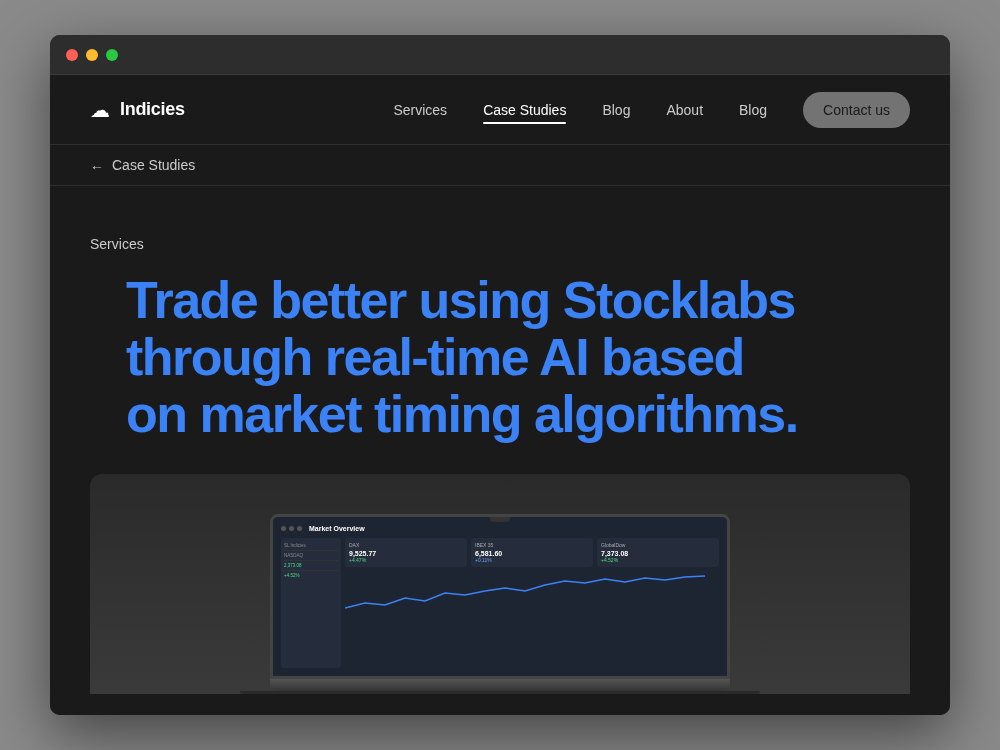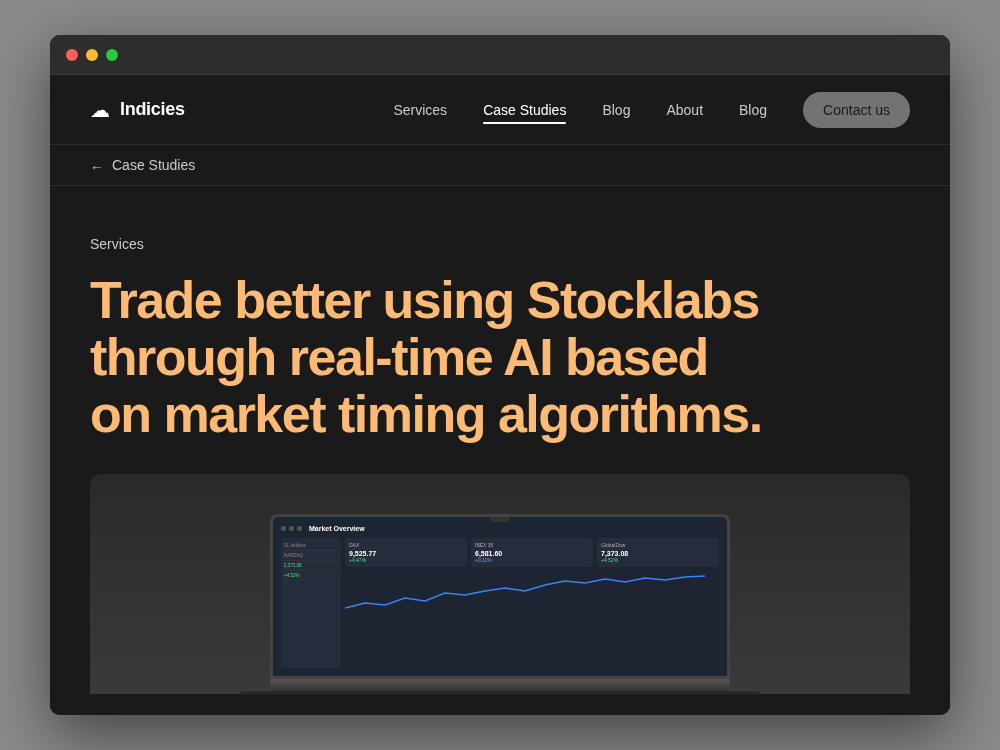"Trade better using Stocklabs through" .hero-headline { color: #fdba74 -> #3b82f6; margin-left: none -> 36px }
